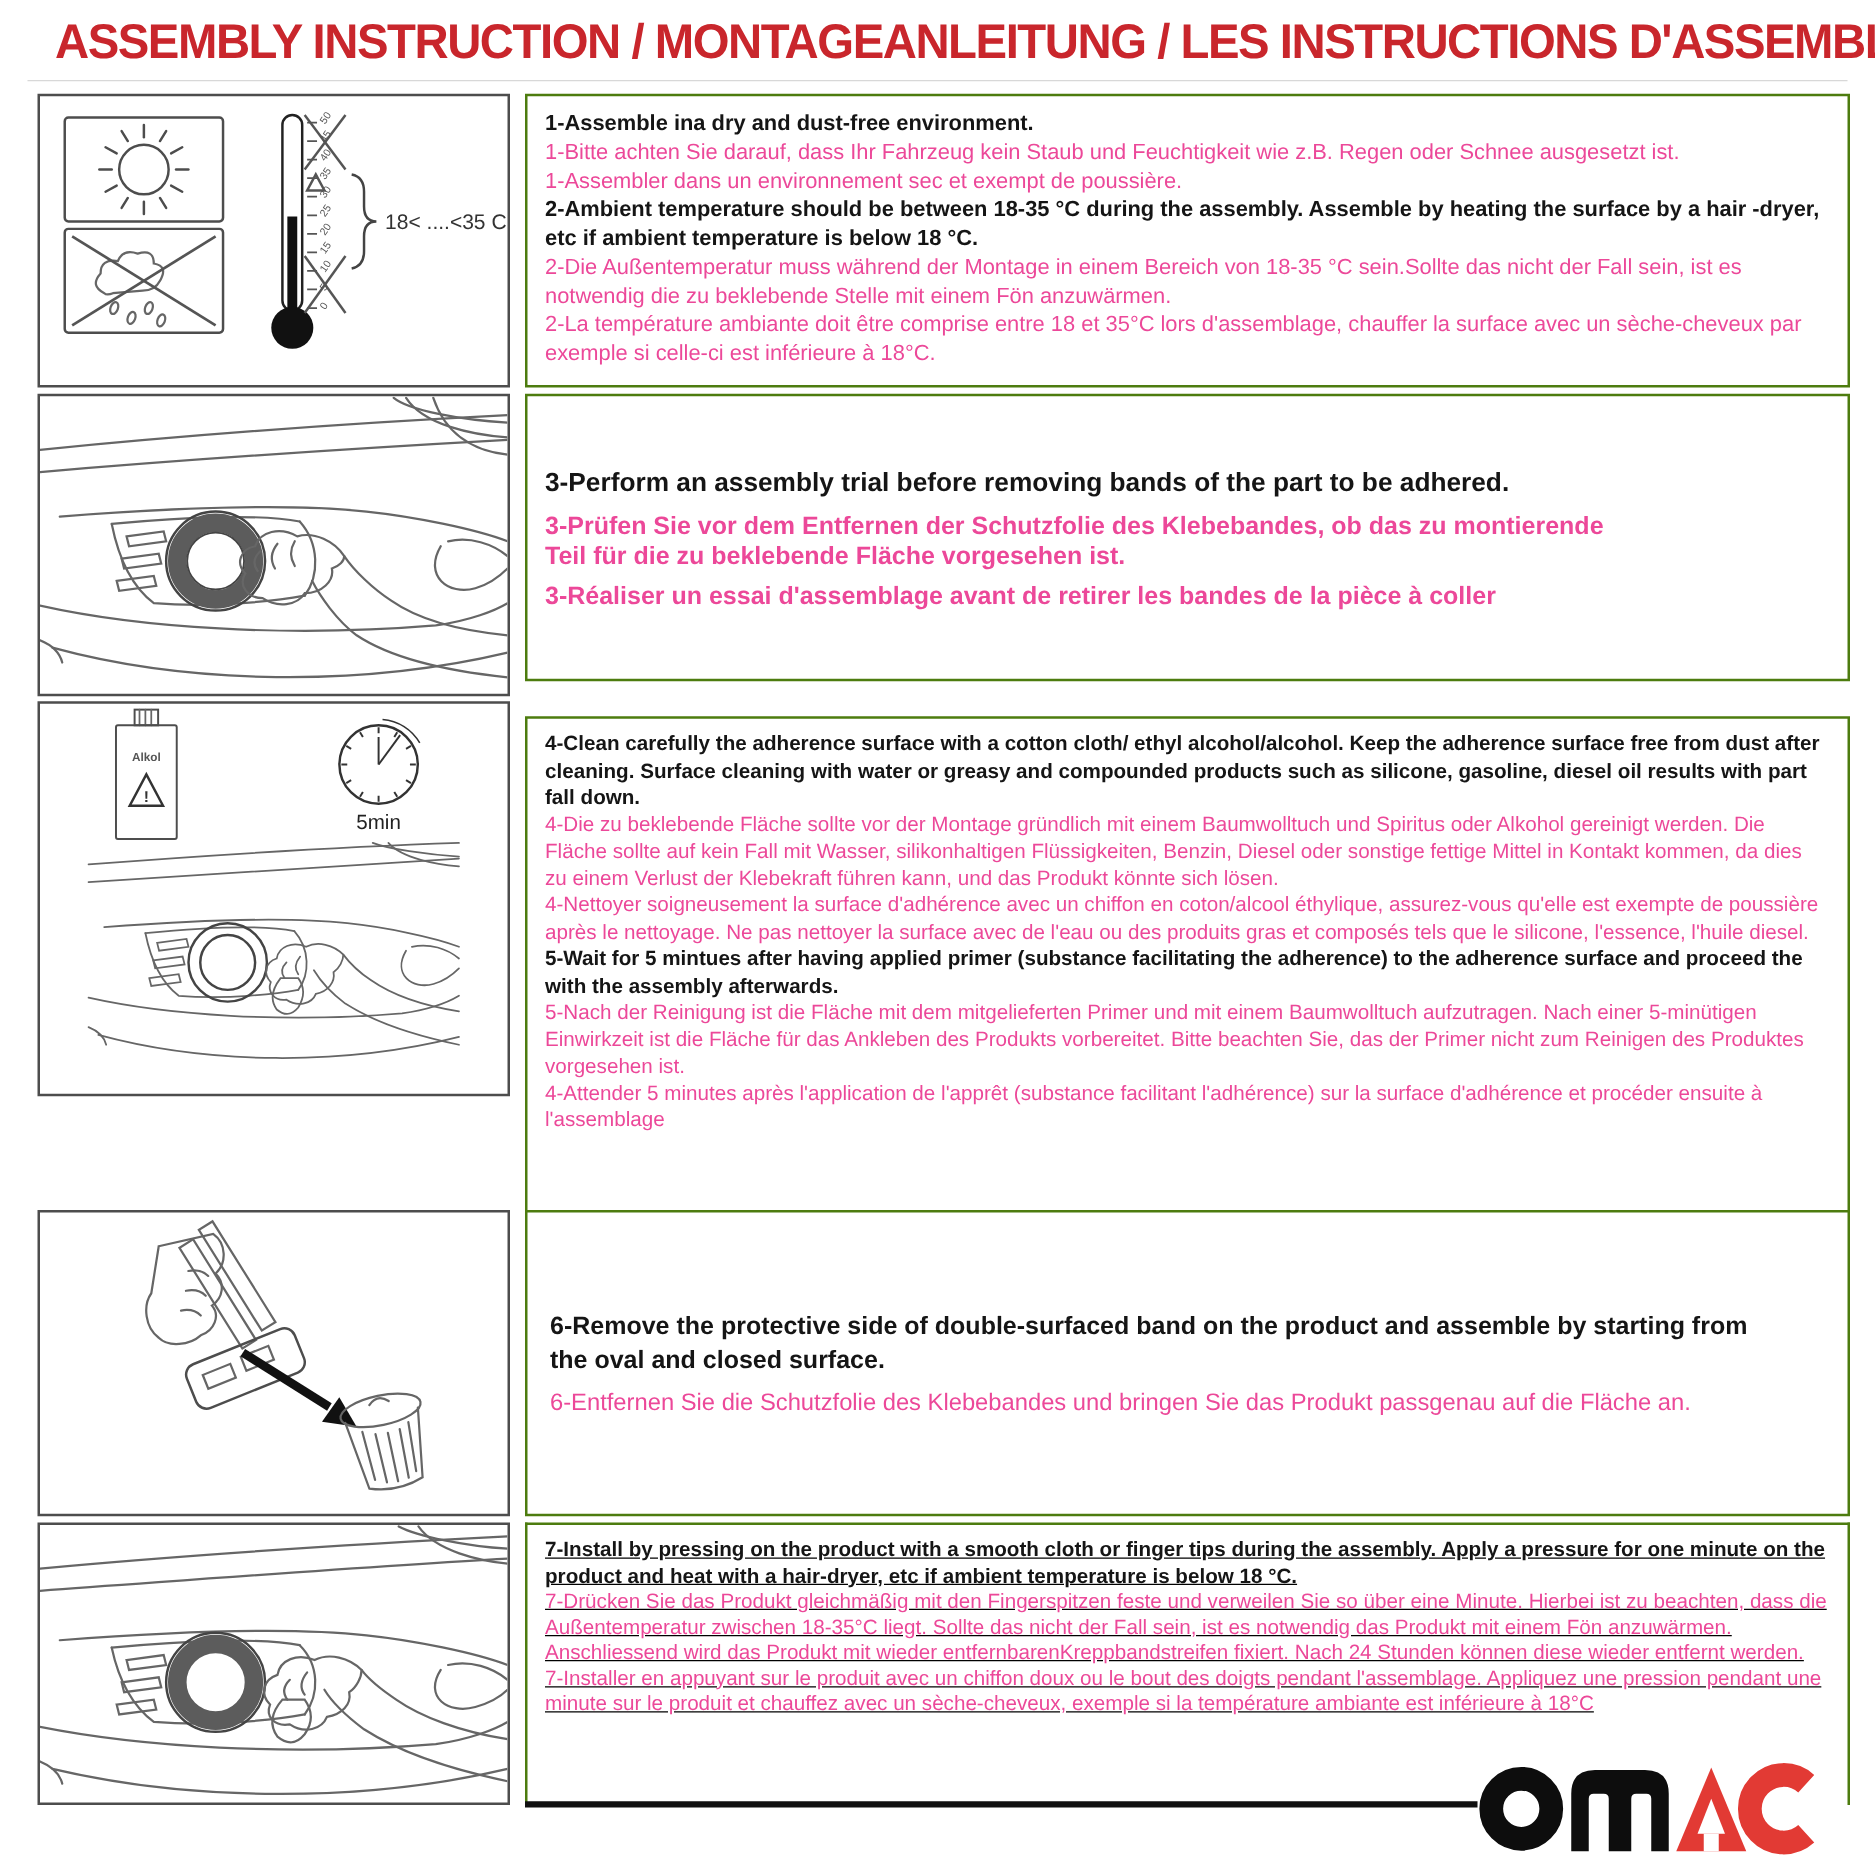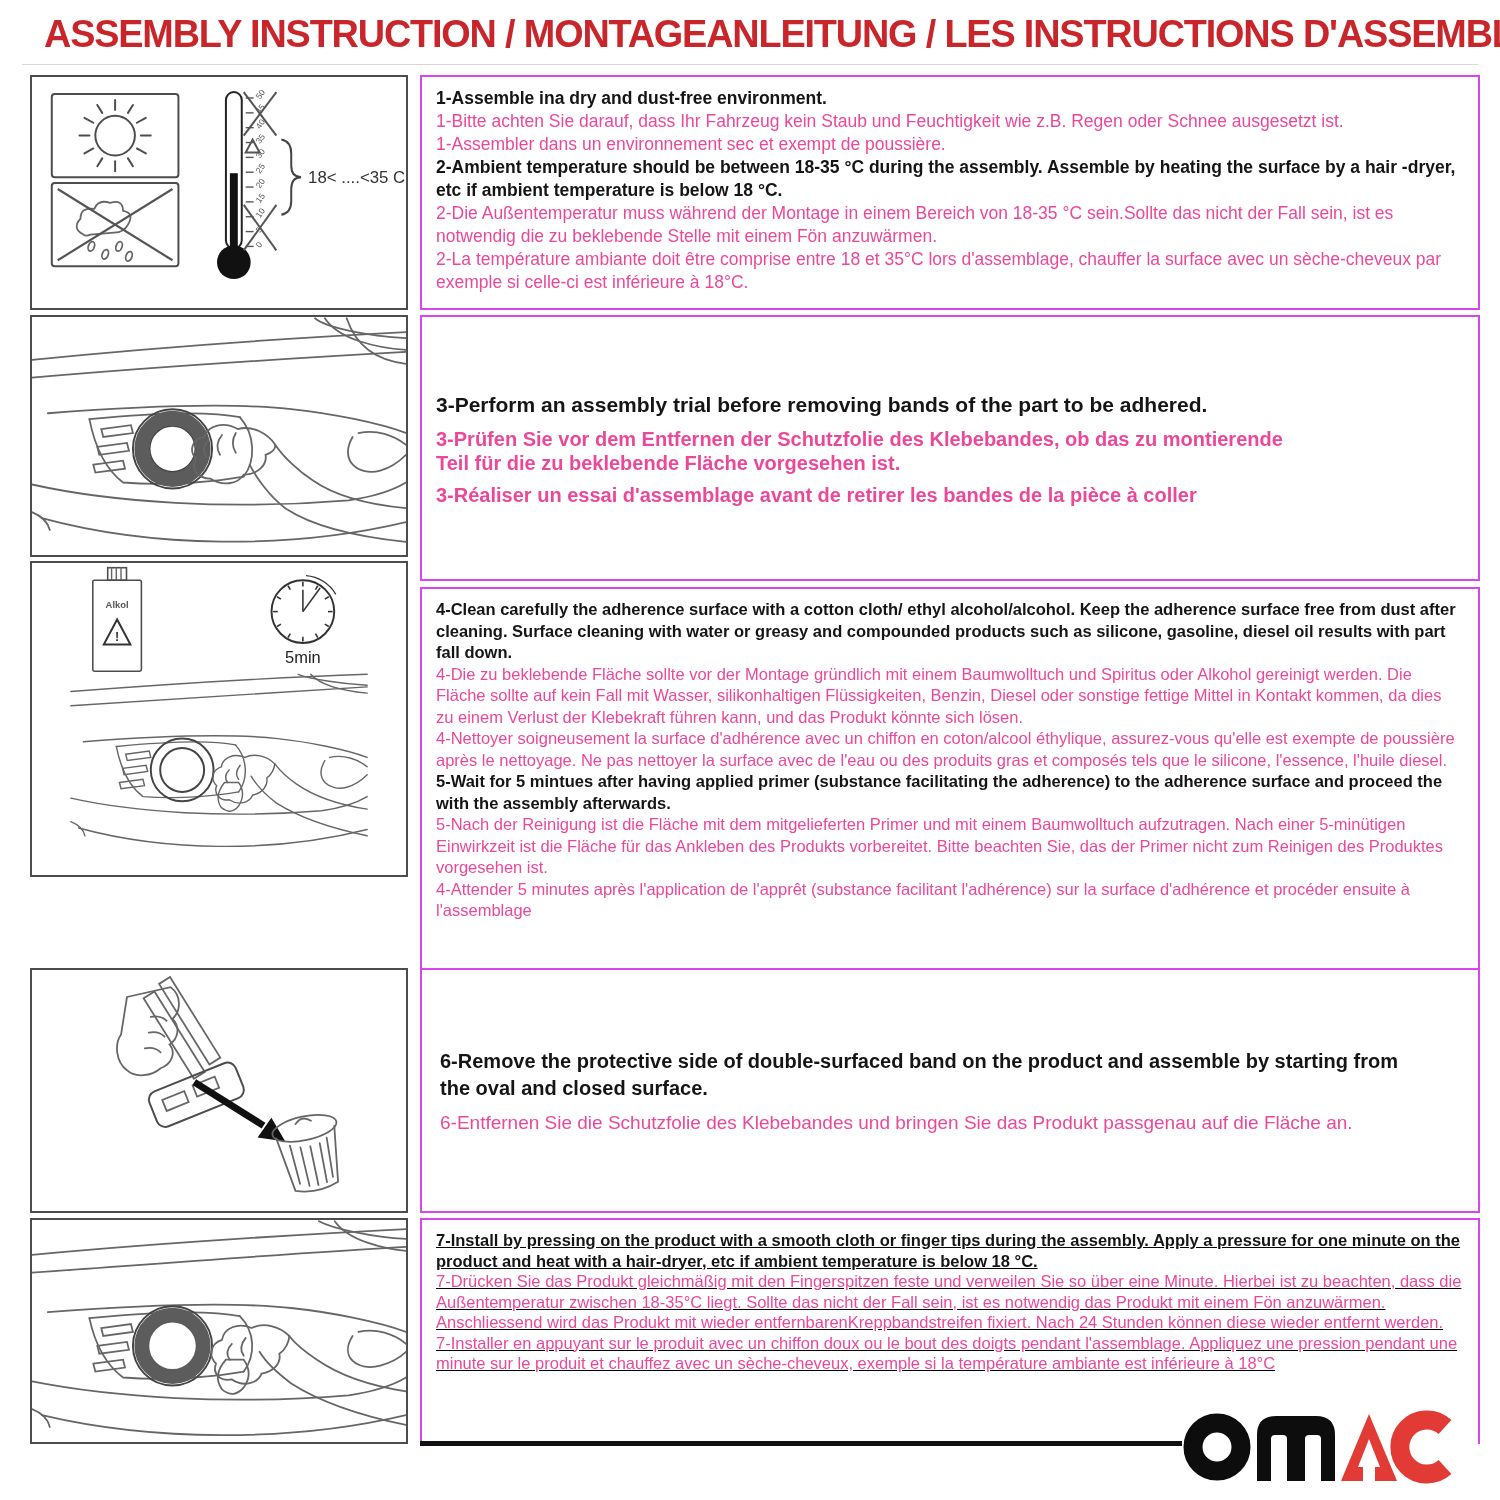"1-Assemble ina dry and dust-free" .txt { border: 2px solid #d946ef -> 2px solid #4d7c0f }
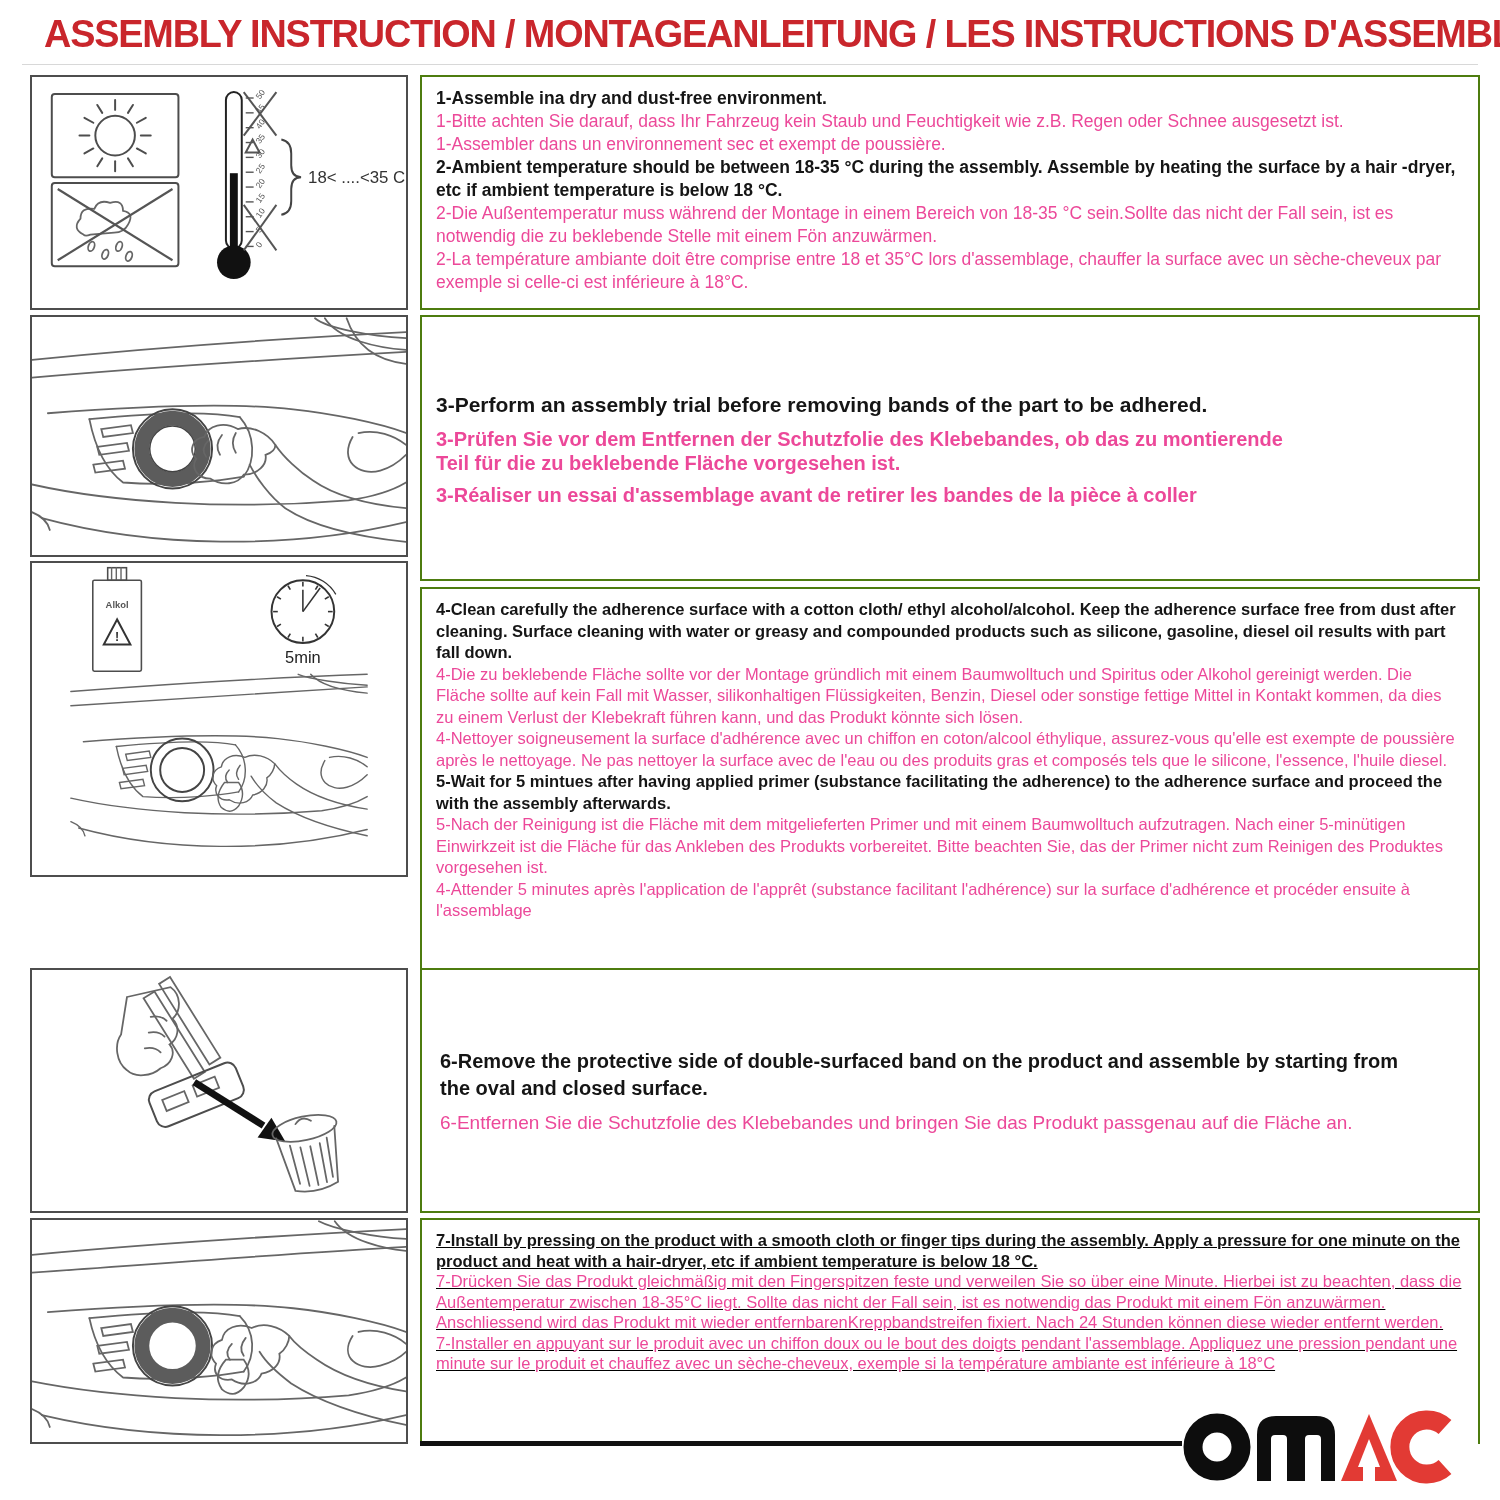"3-Perform an assembly trial before" div.txt { height: 266px -> 230px }
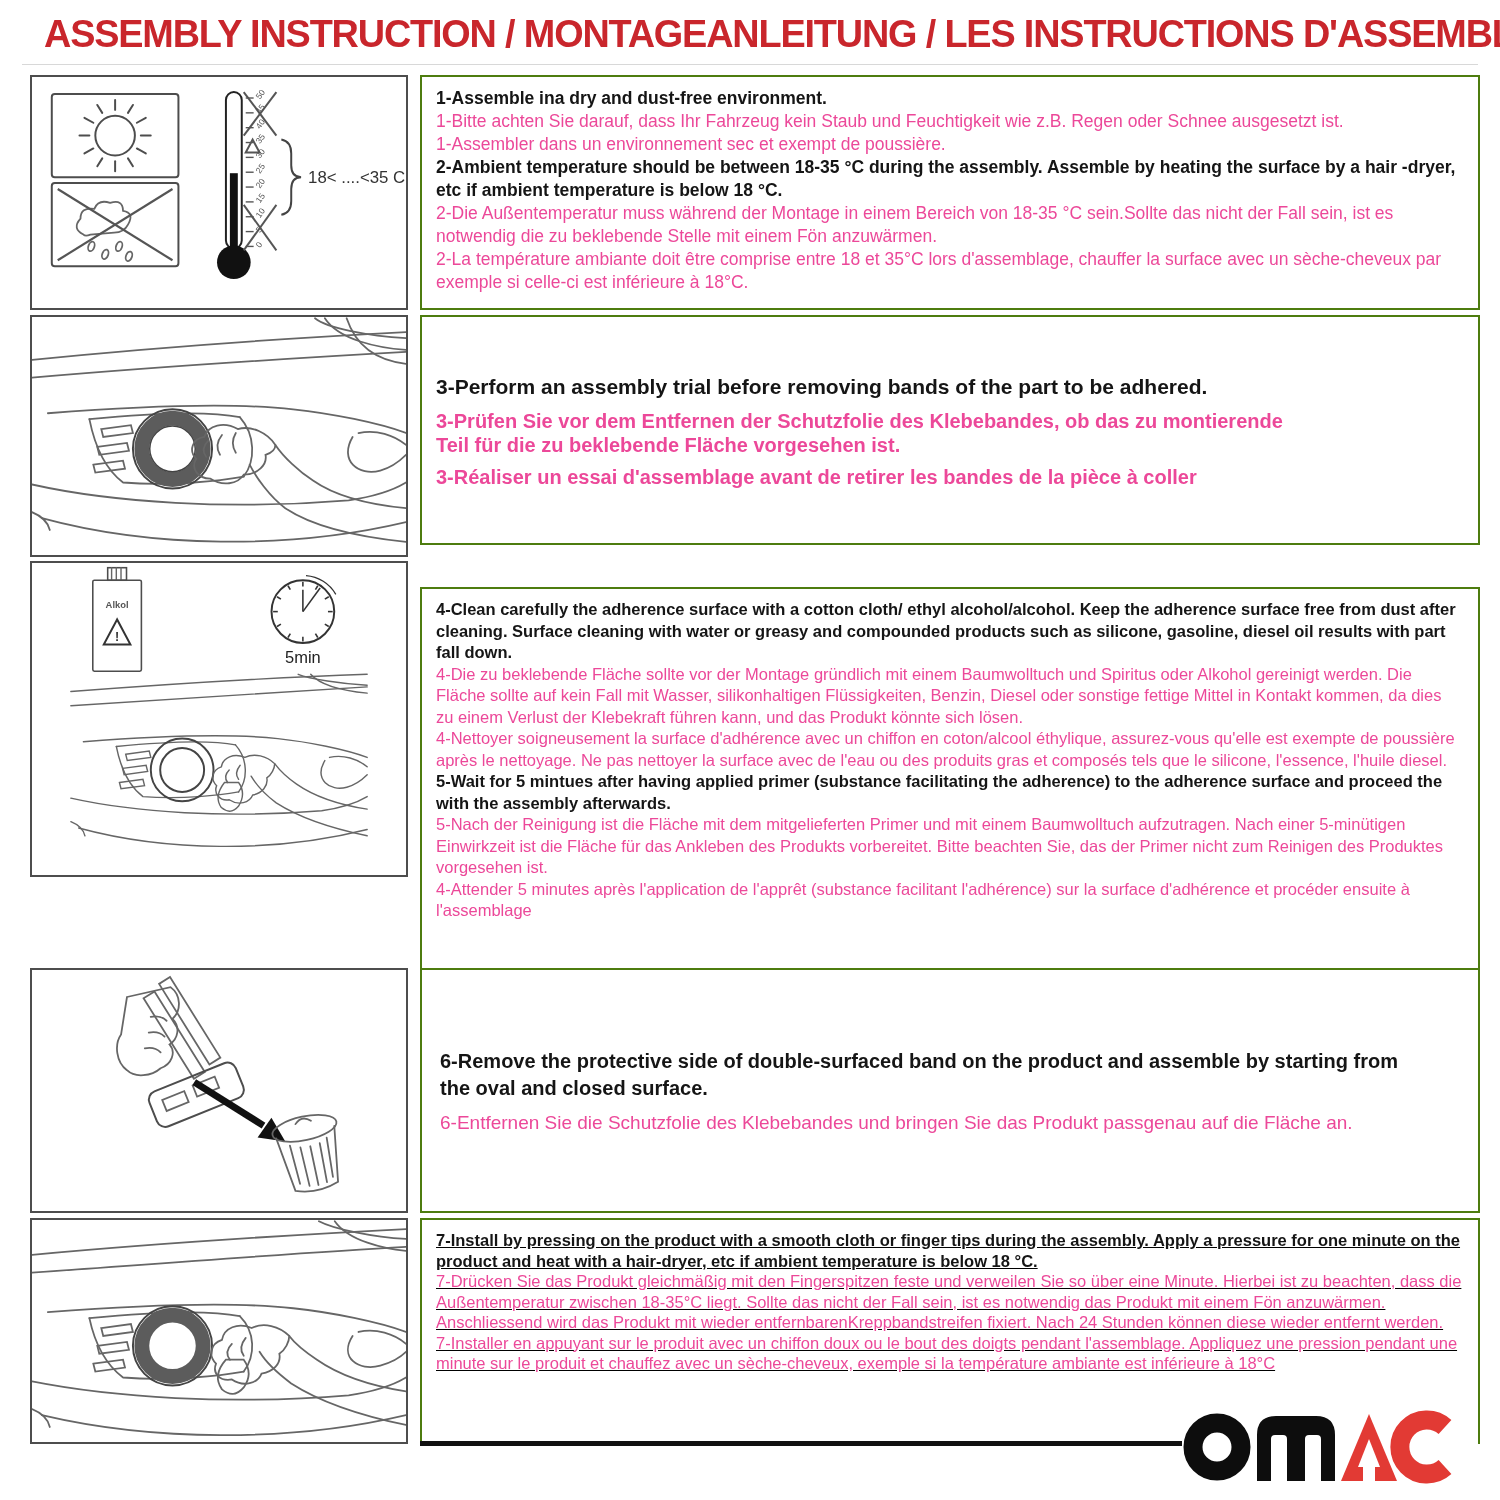"4-Clean carefully the adherence surface" div.txt { top: 587px -> 573px }
